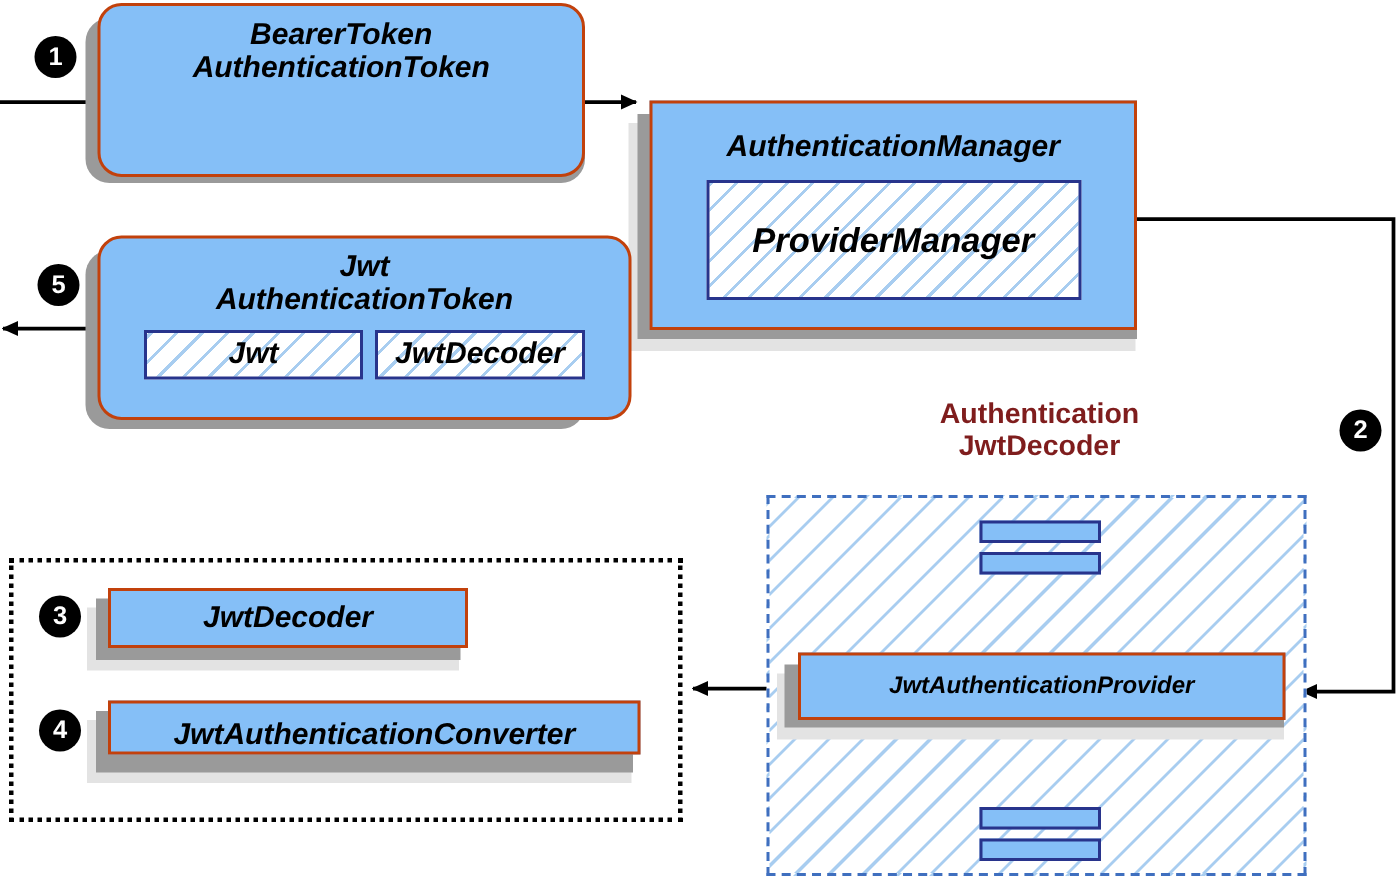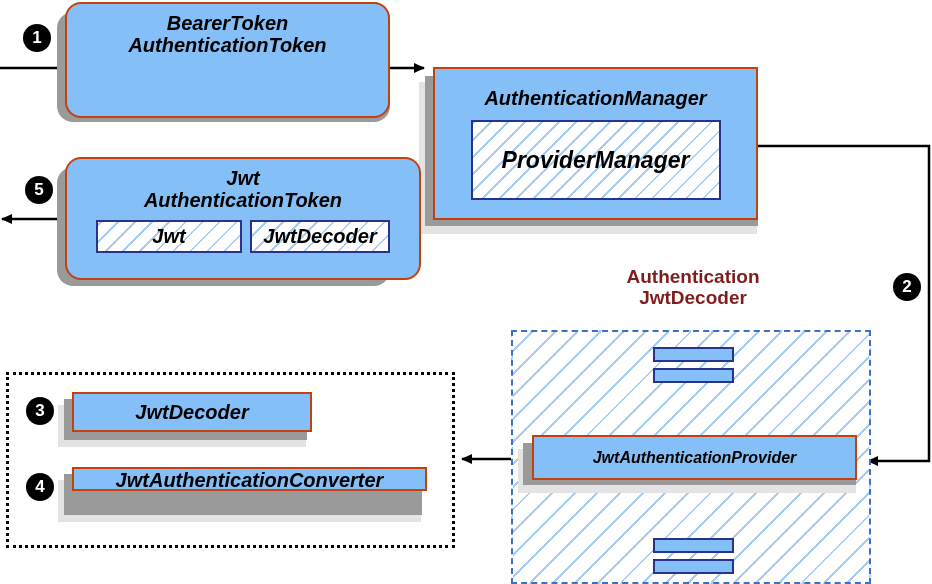"JwtAuthenticationConverter" div.node { height: 24px -> 36px; justify-content: flex-start -> flex-end }
